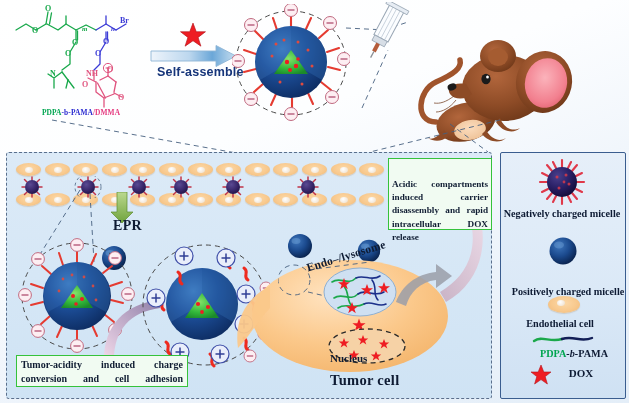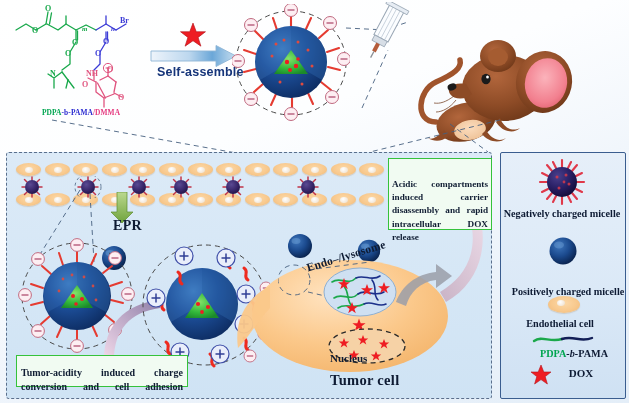"Tumor-acidity induced charge conversion" #tumorAcidBox { padding: 10px 4px 0 4px -> 2px 4px 0 4px }
